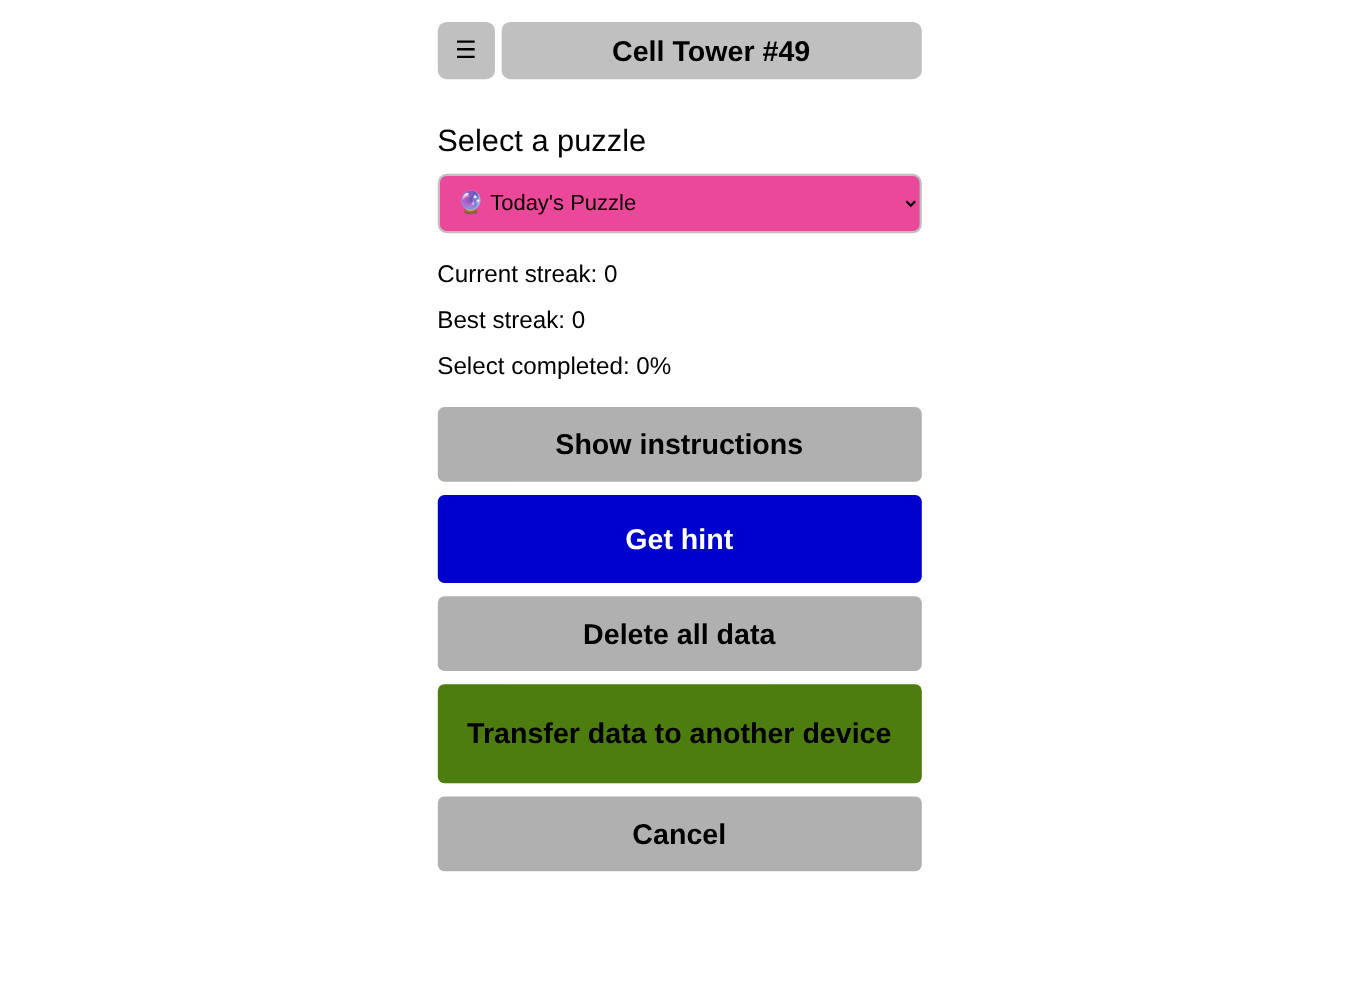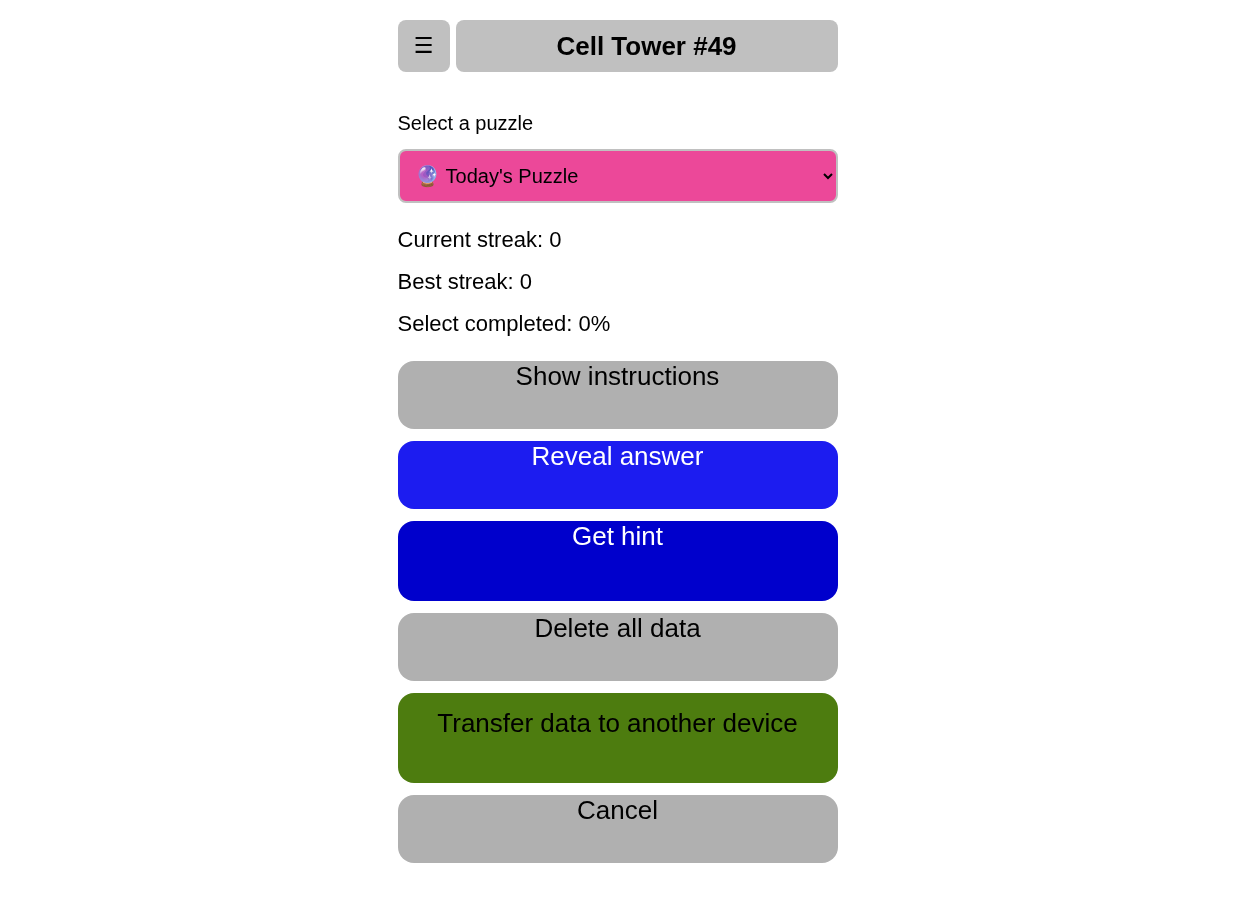"Select a puzzle" .select-label { font-size: 20px -> 28px }
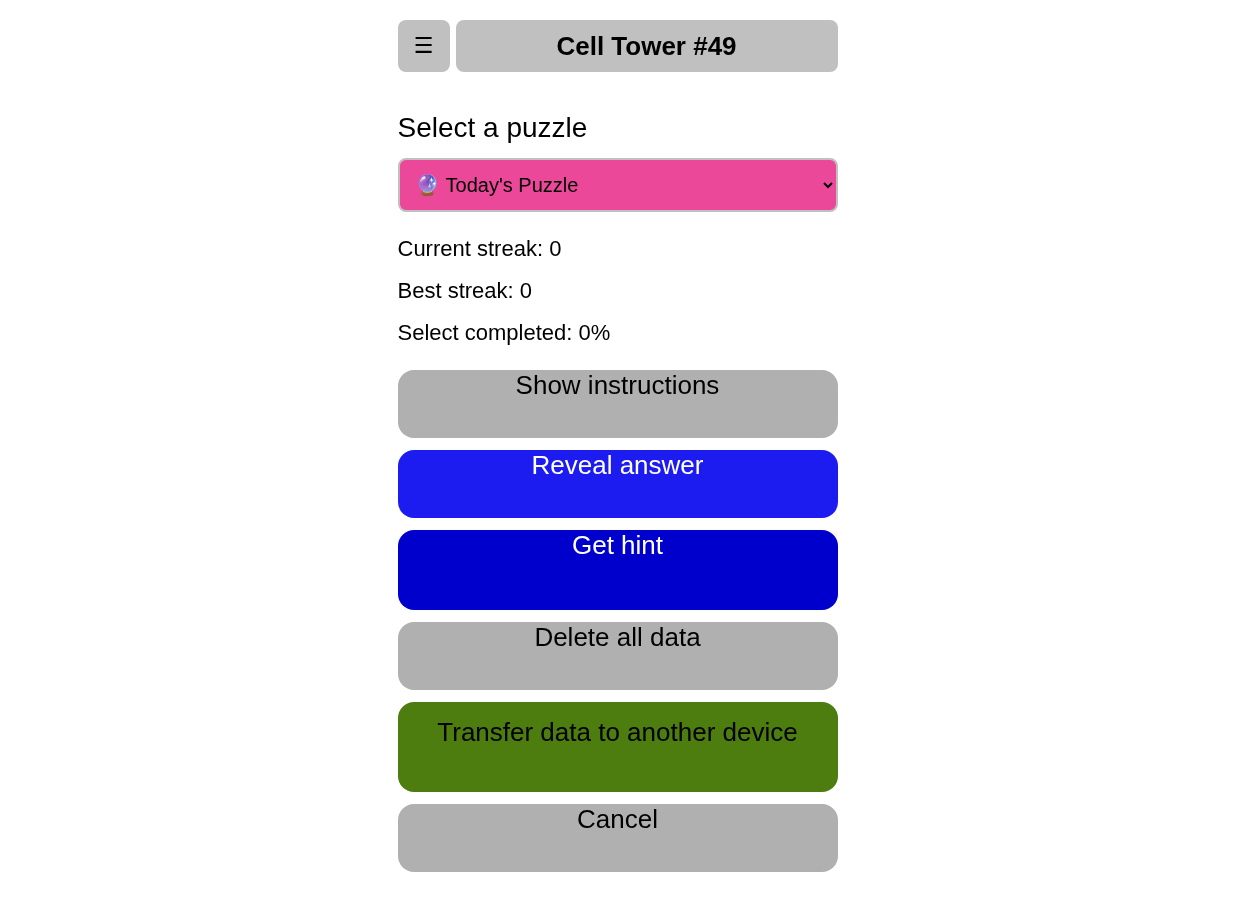"Show instructions" .btn { align-items: flex-start -> center; border-radius: 16px -> 6px; font-weight: none -> bold }
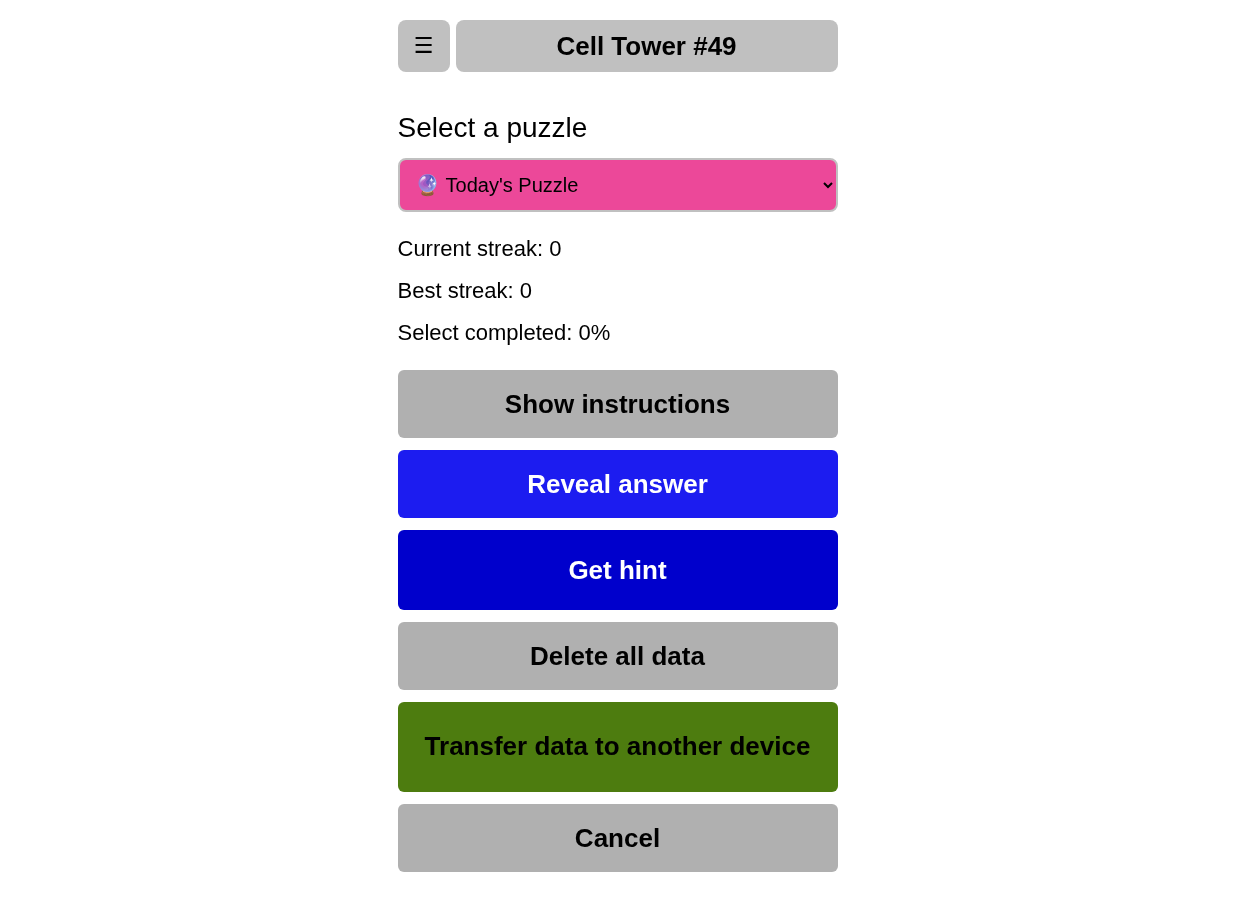"Reveal answer" button.btn { html: <button> <span>Reveal answer</span> </button> -> none }
